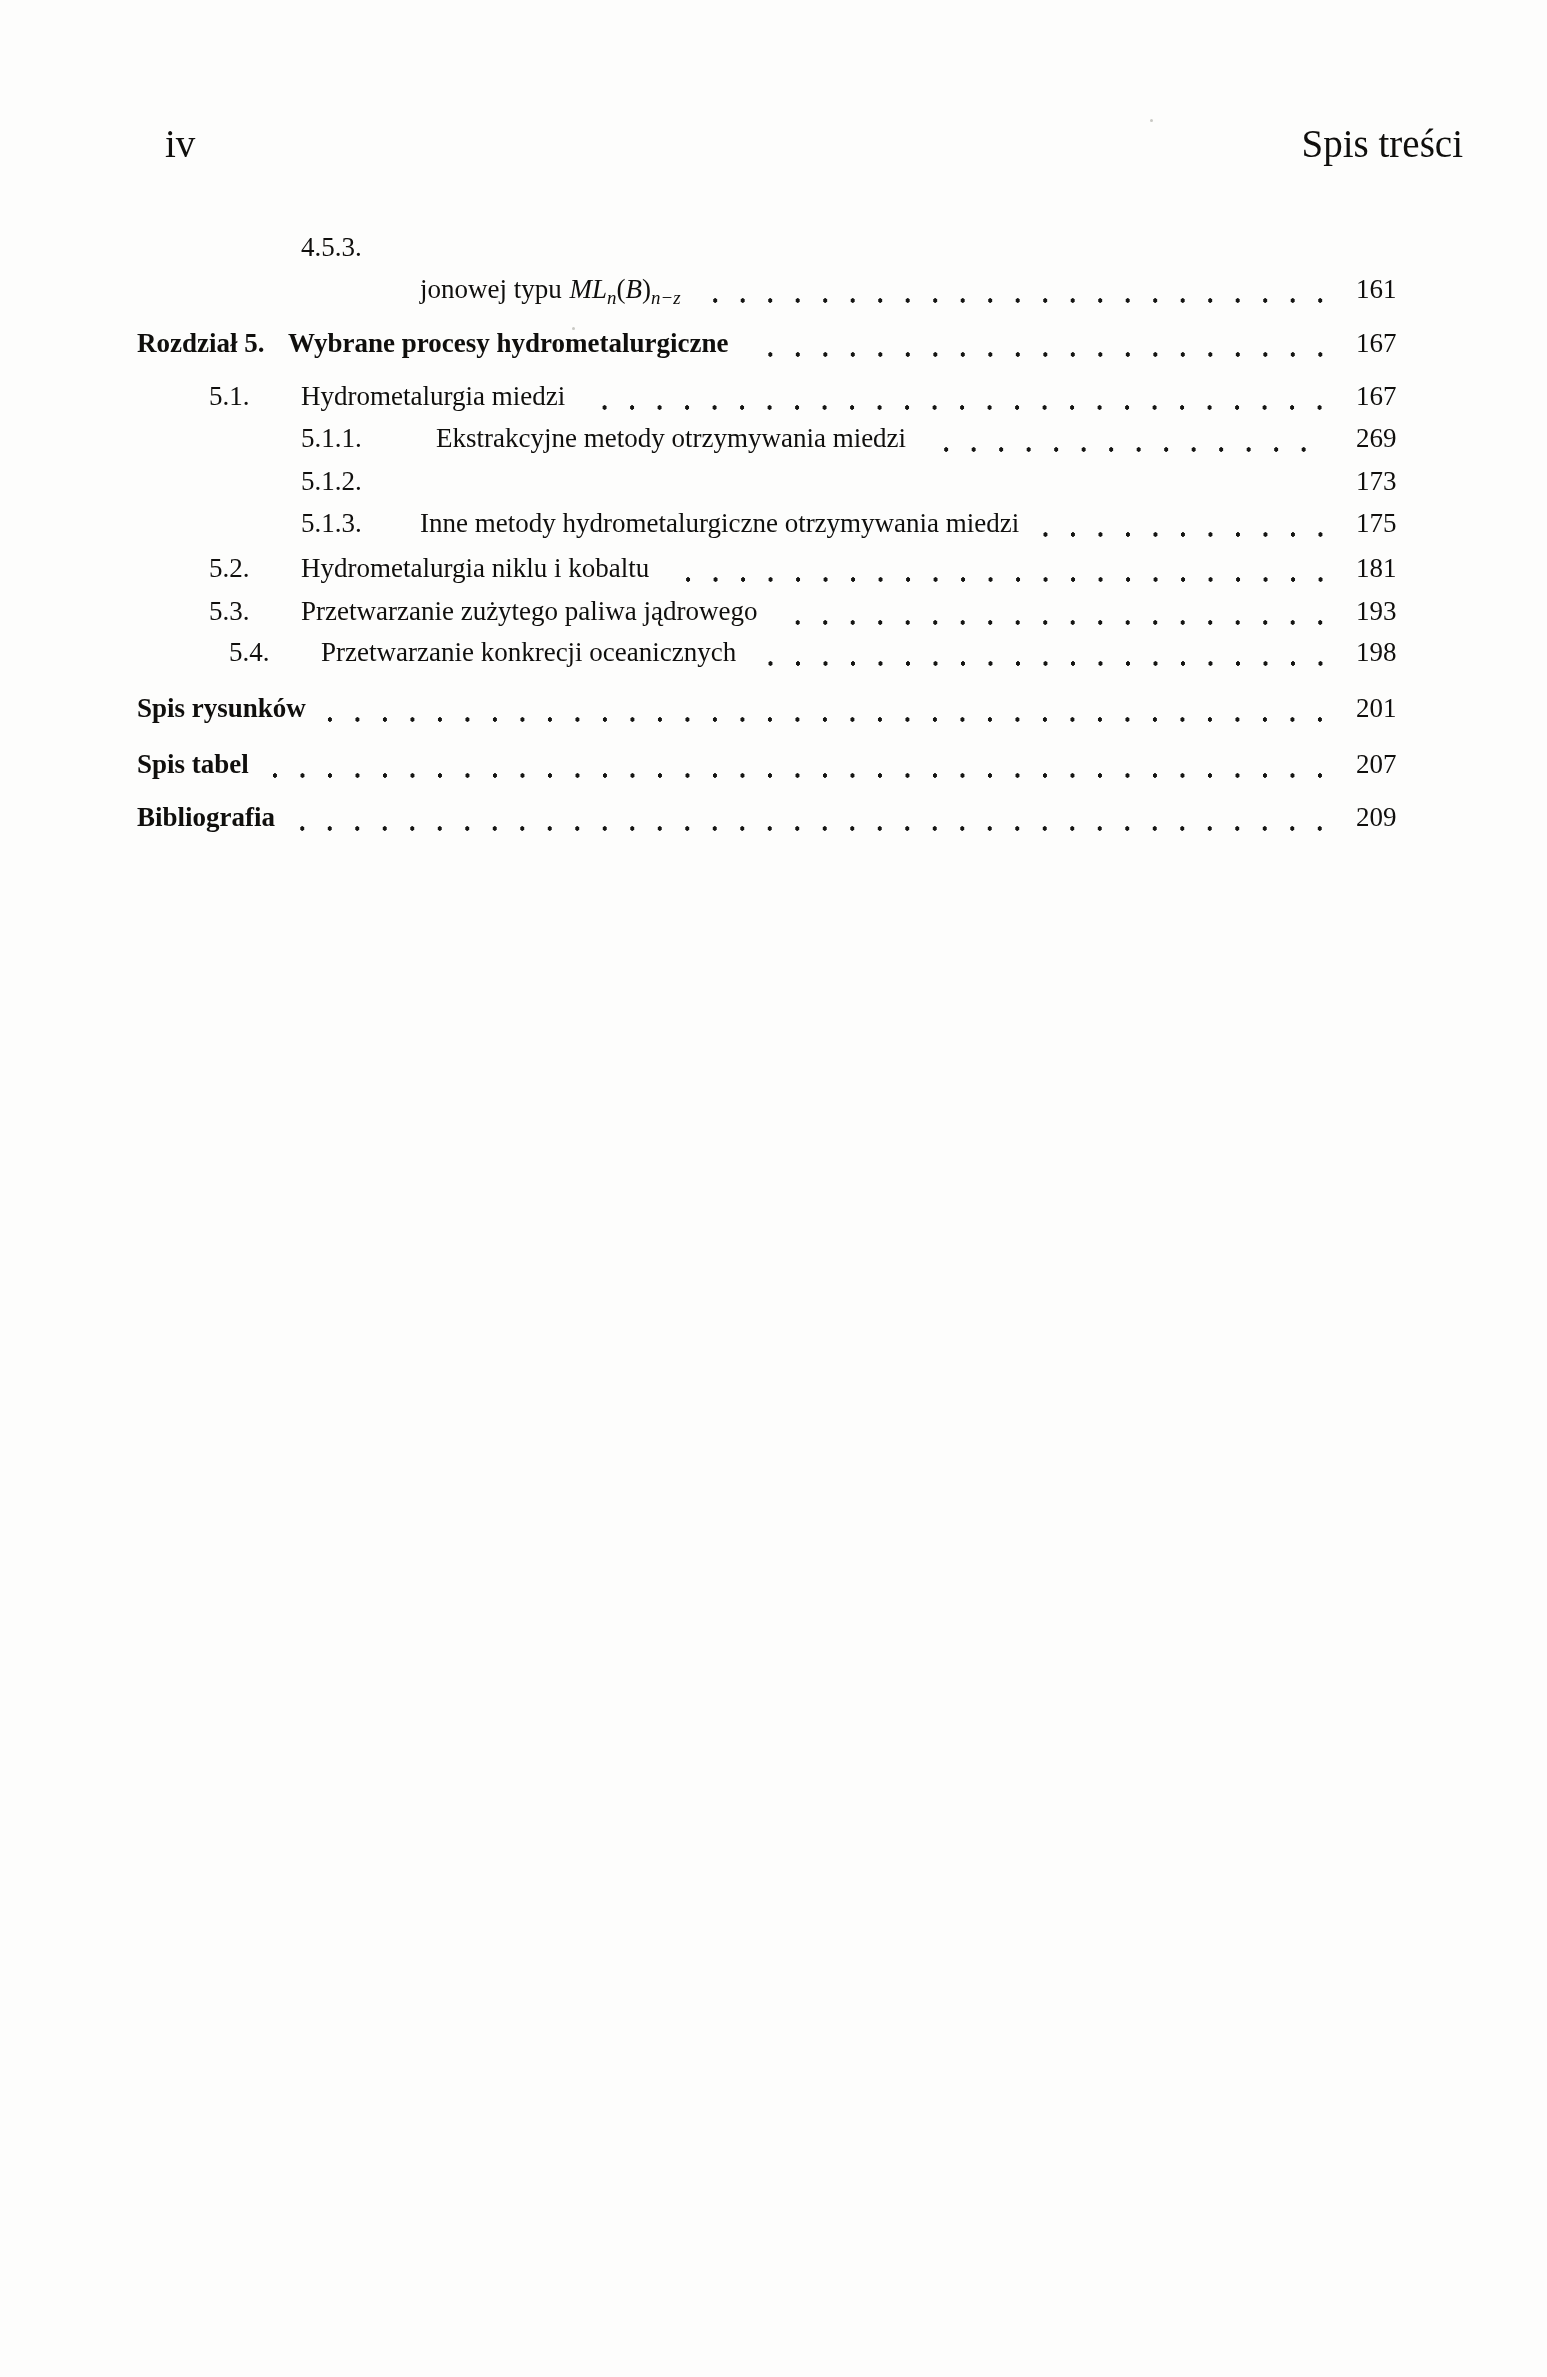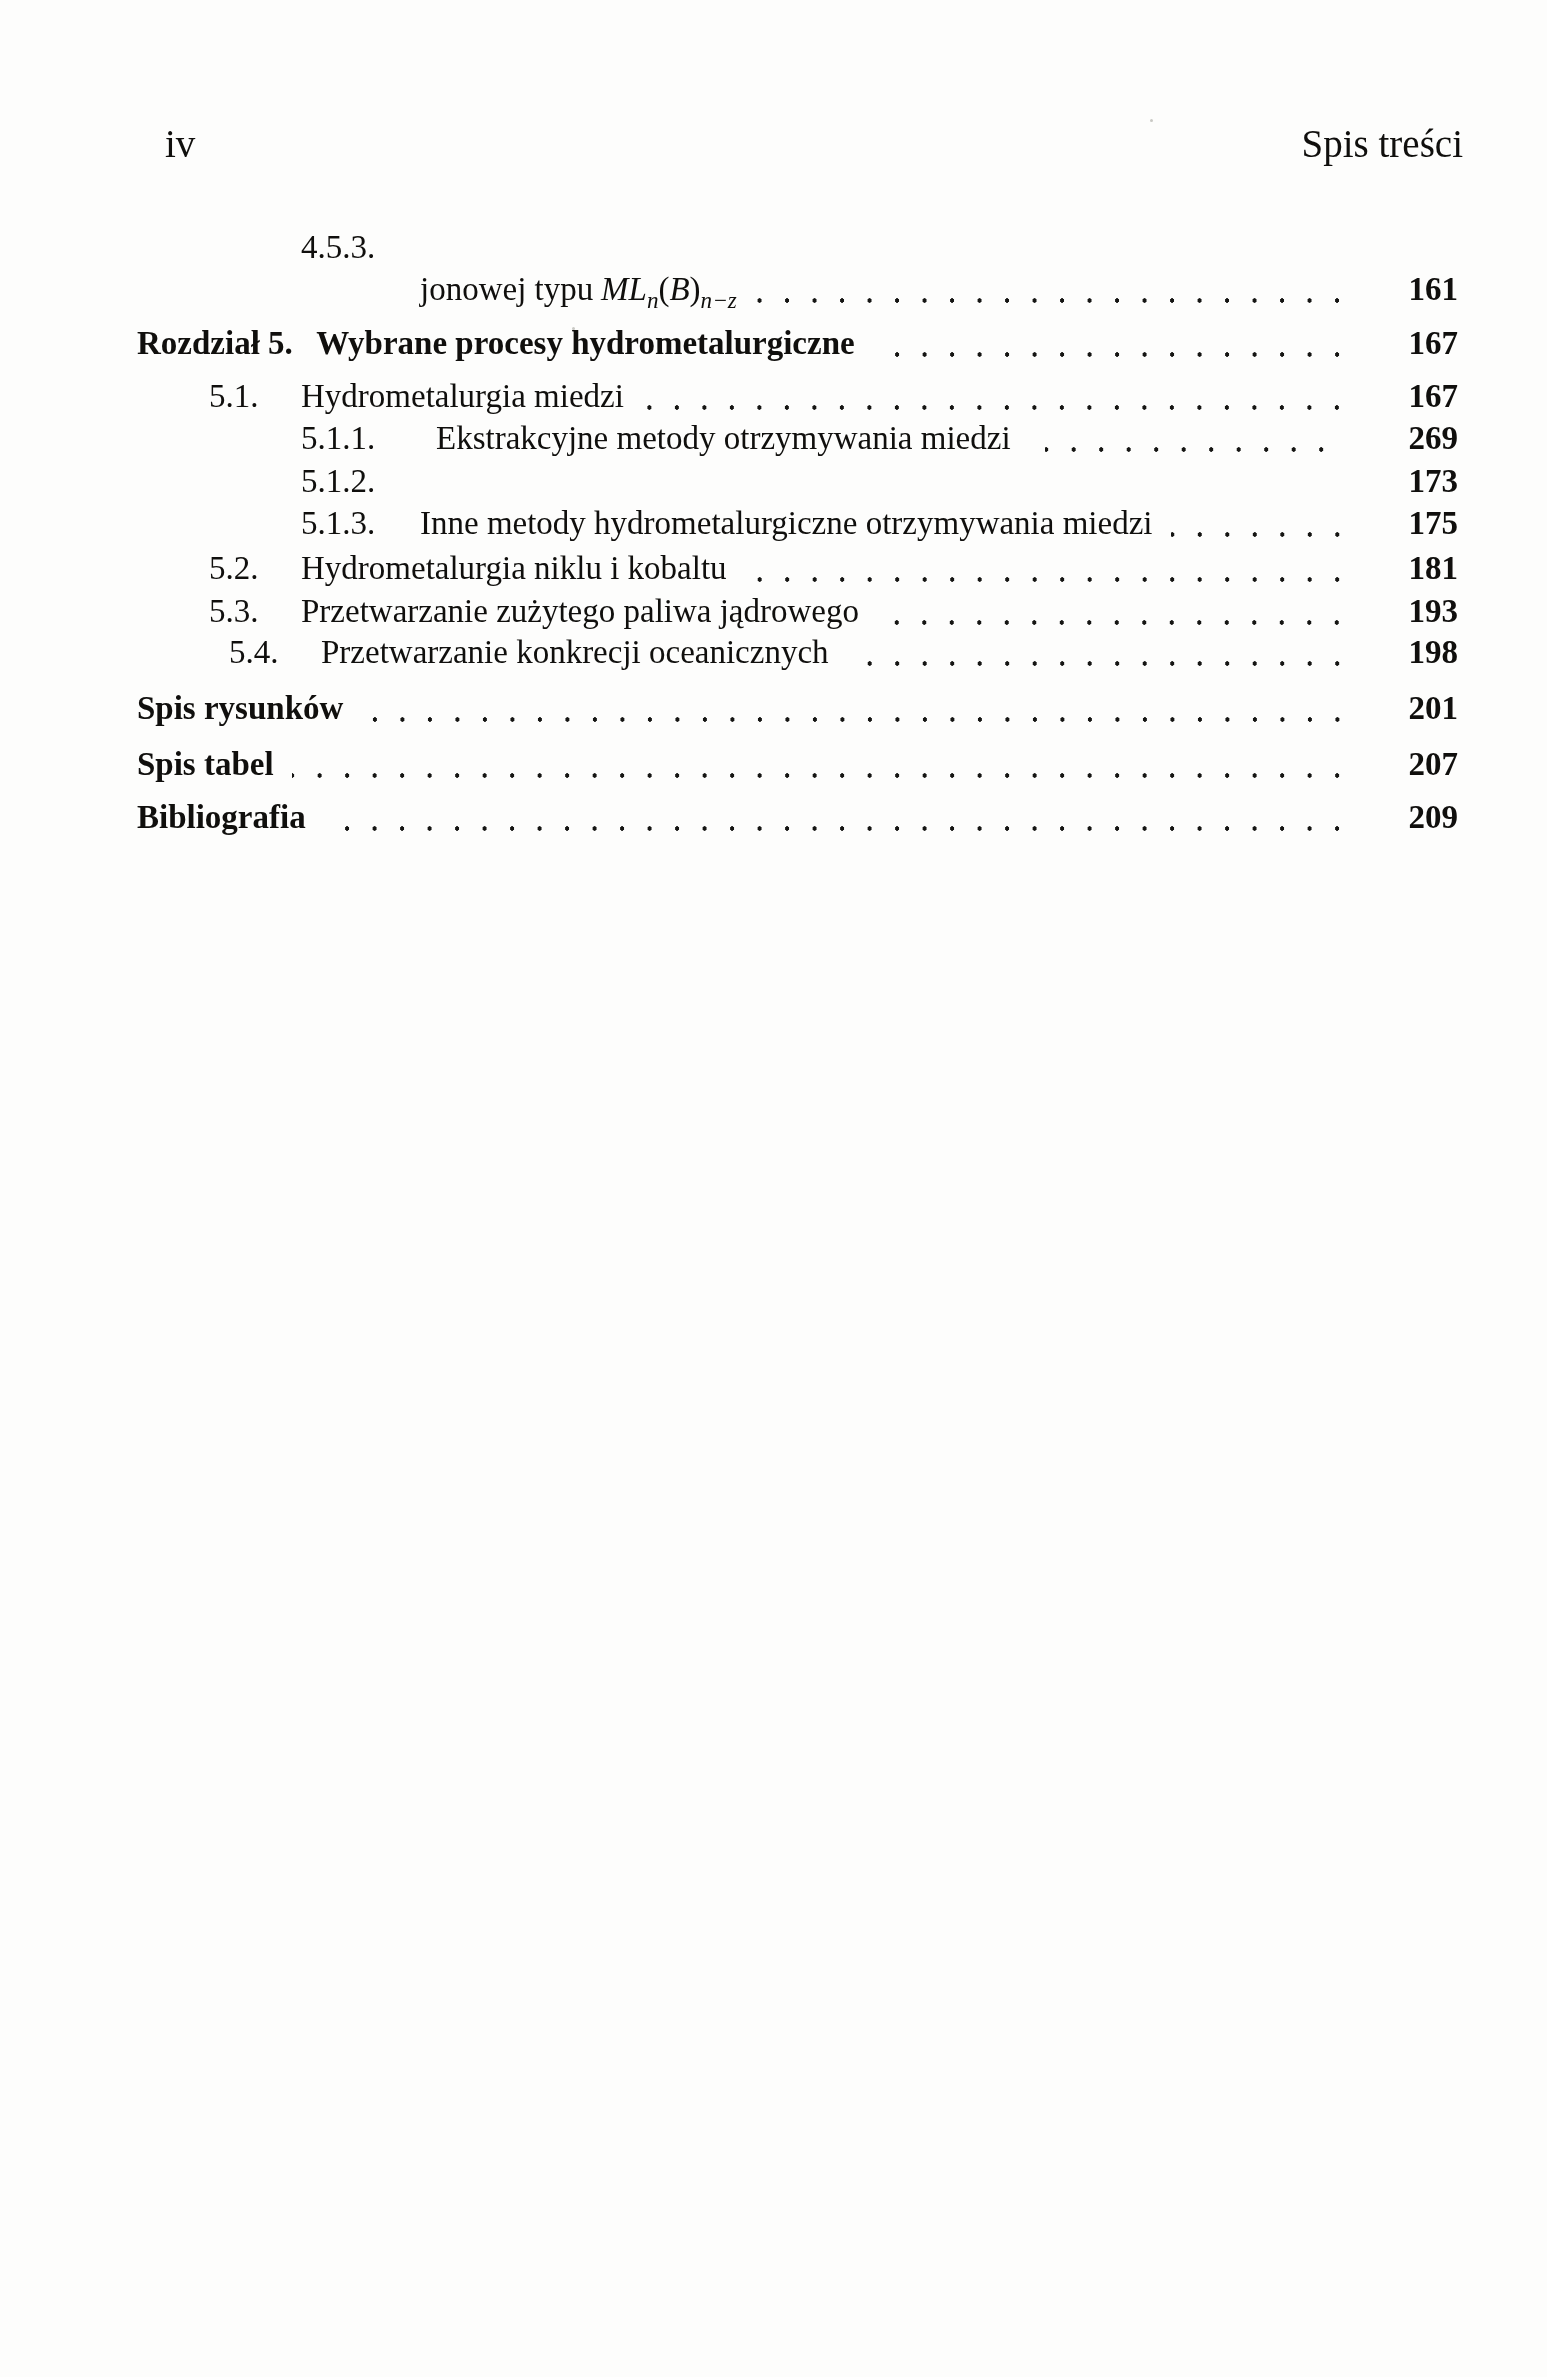"4.5.3." .row { font-size: 33px -> 27px; right: 89px -> 106px }
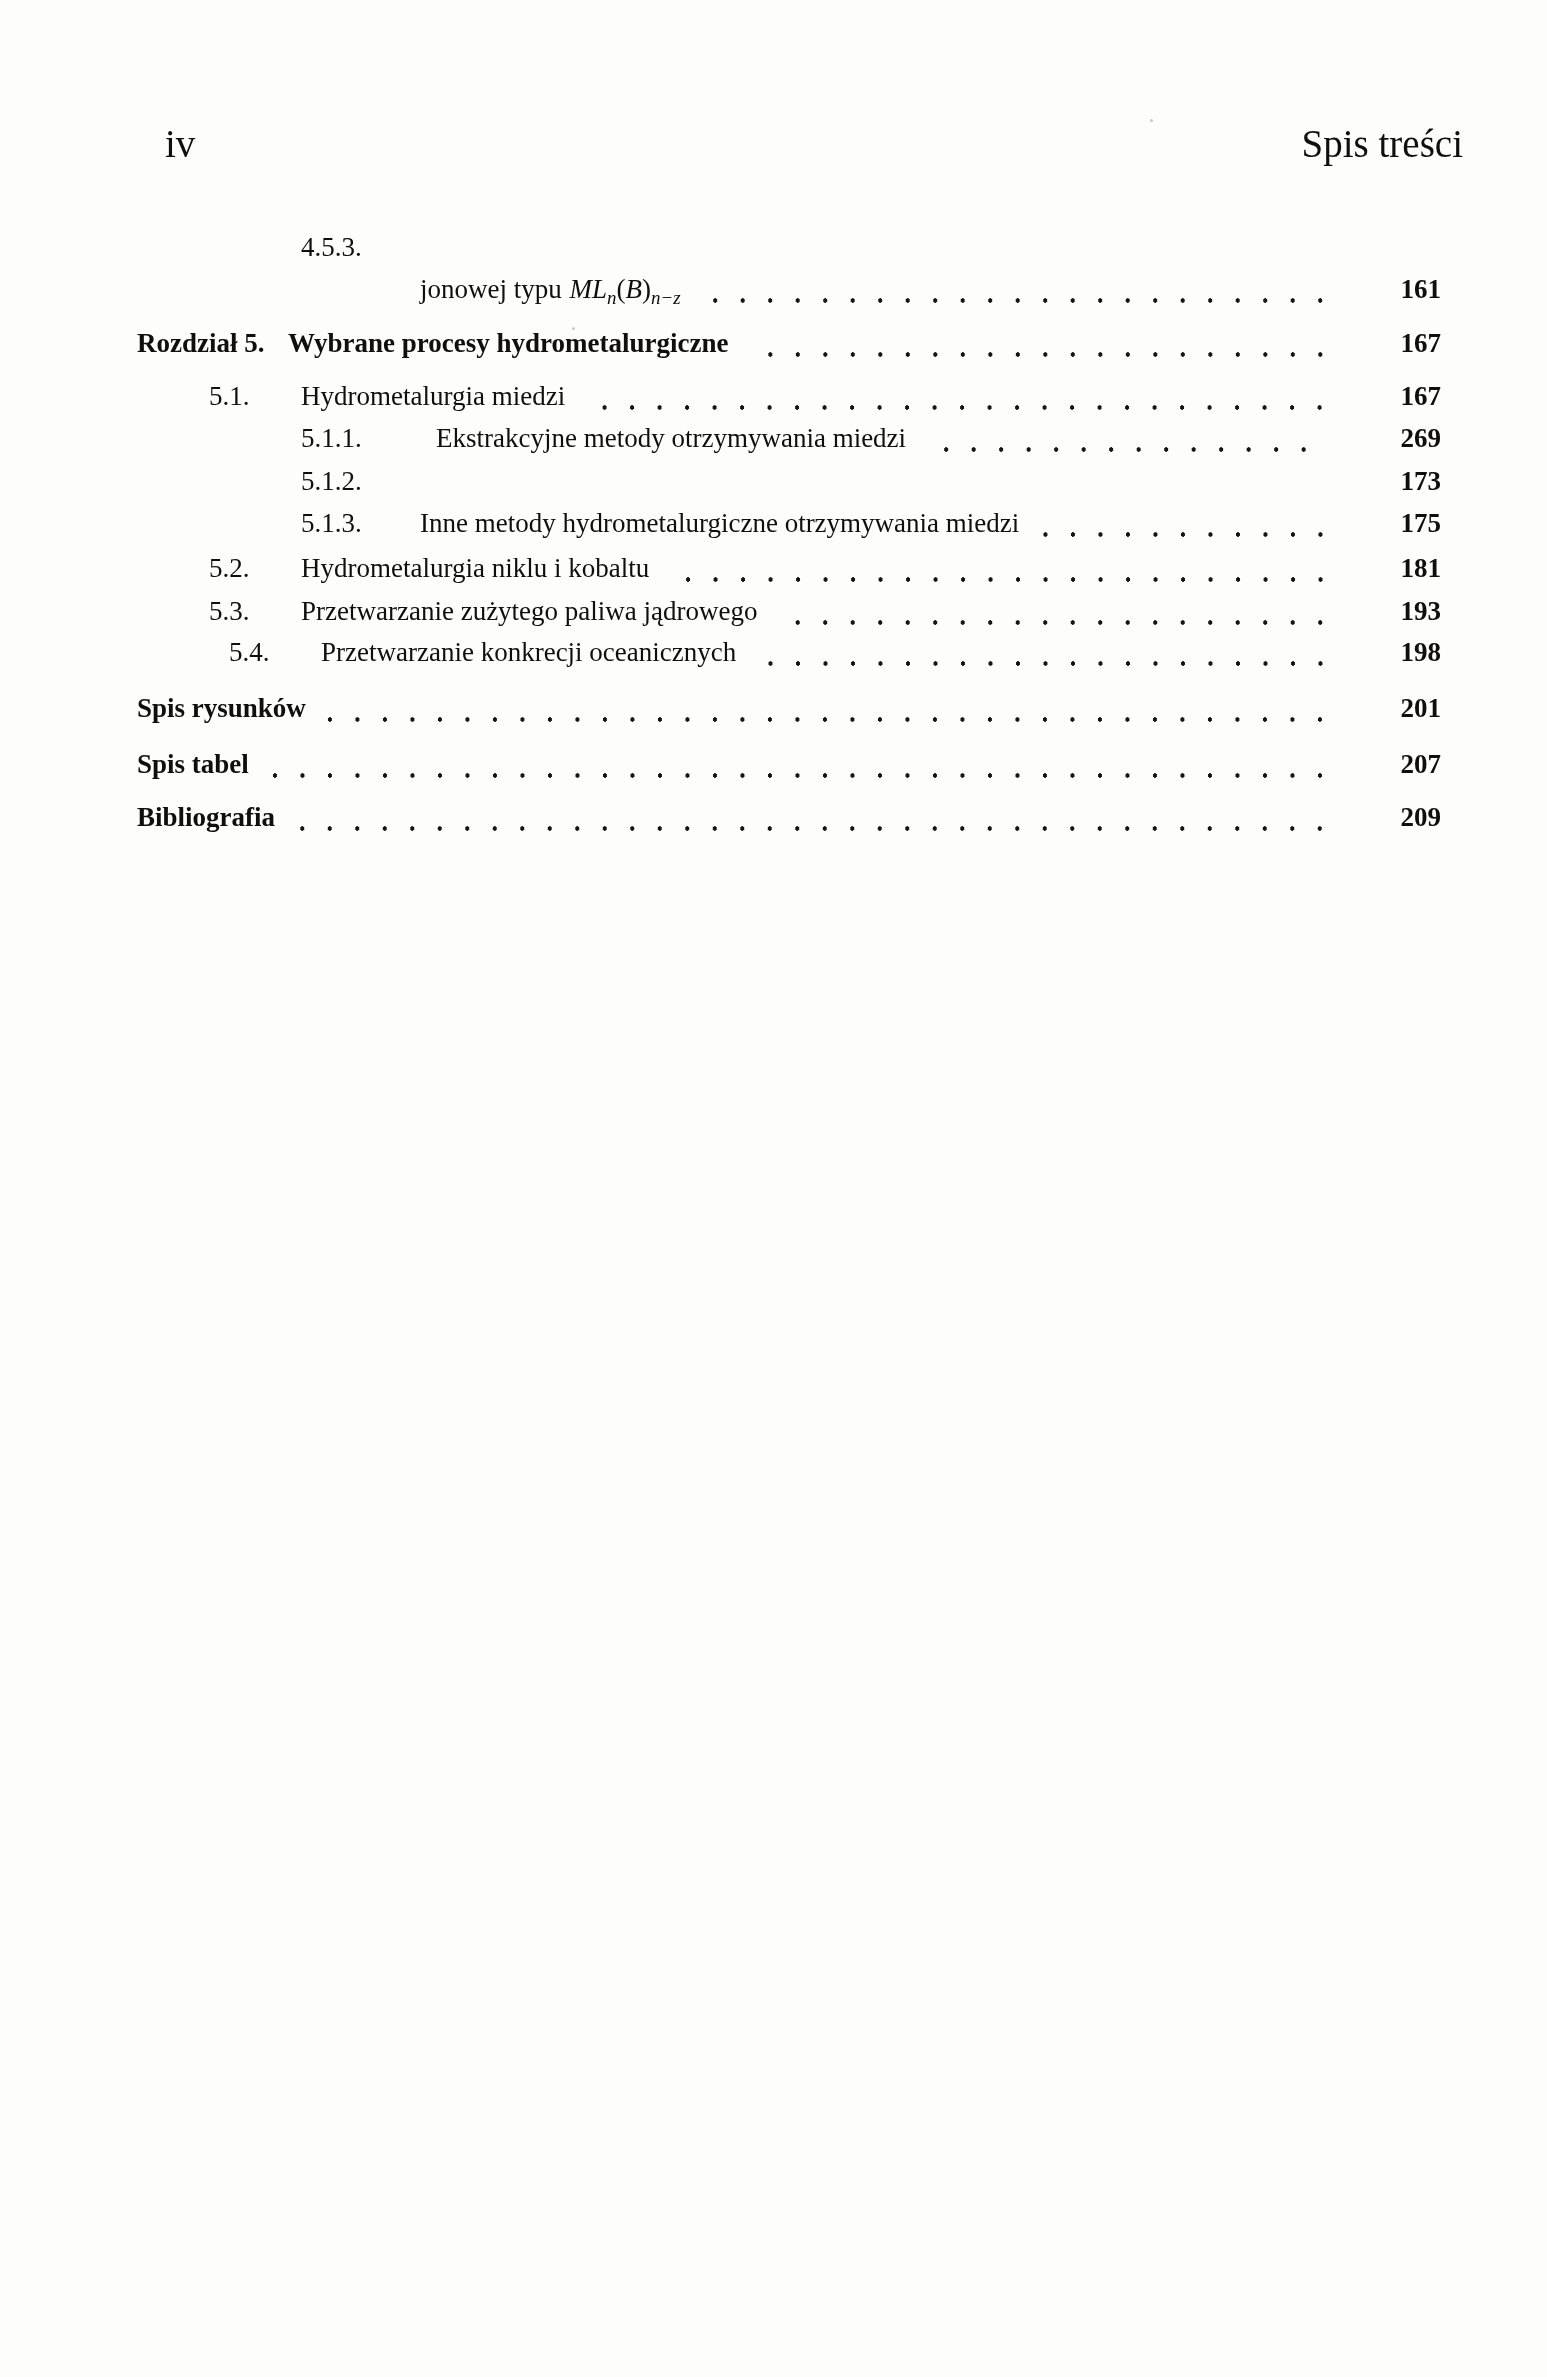"161" .pagenum { font-weight: bold -> normal; text-align: right -> left }
